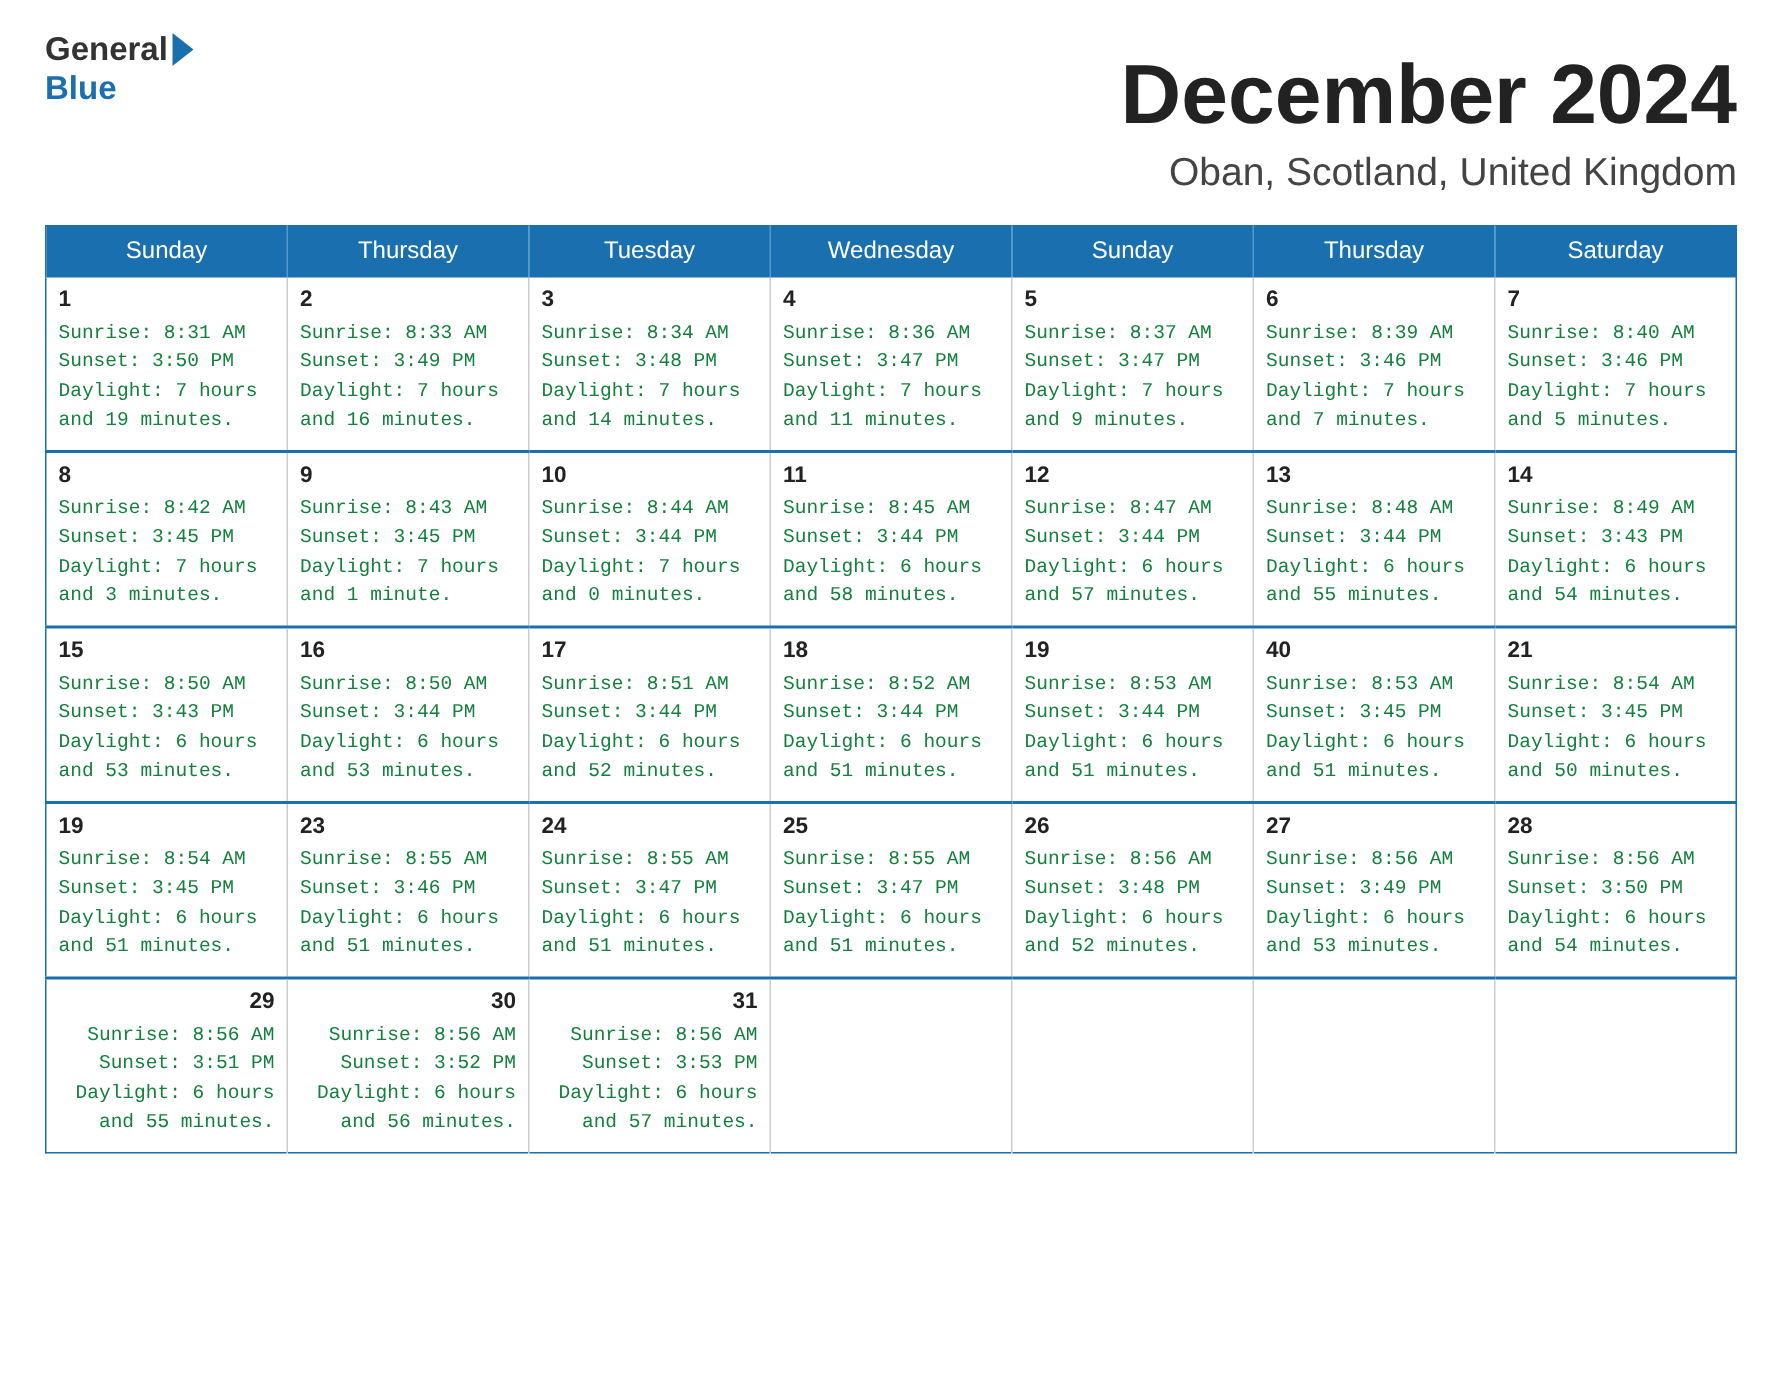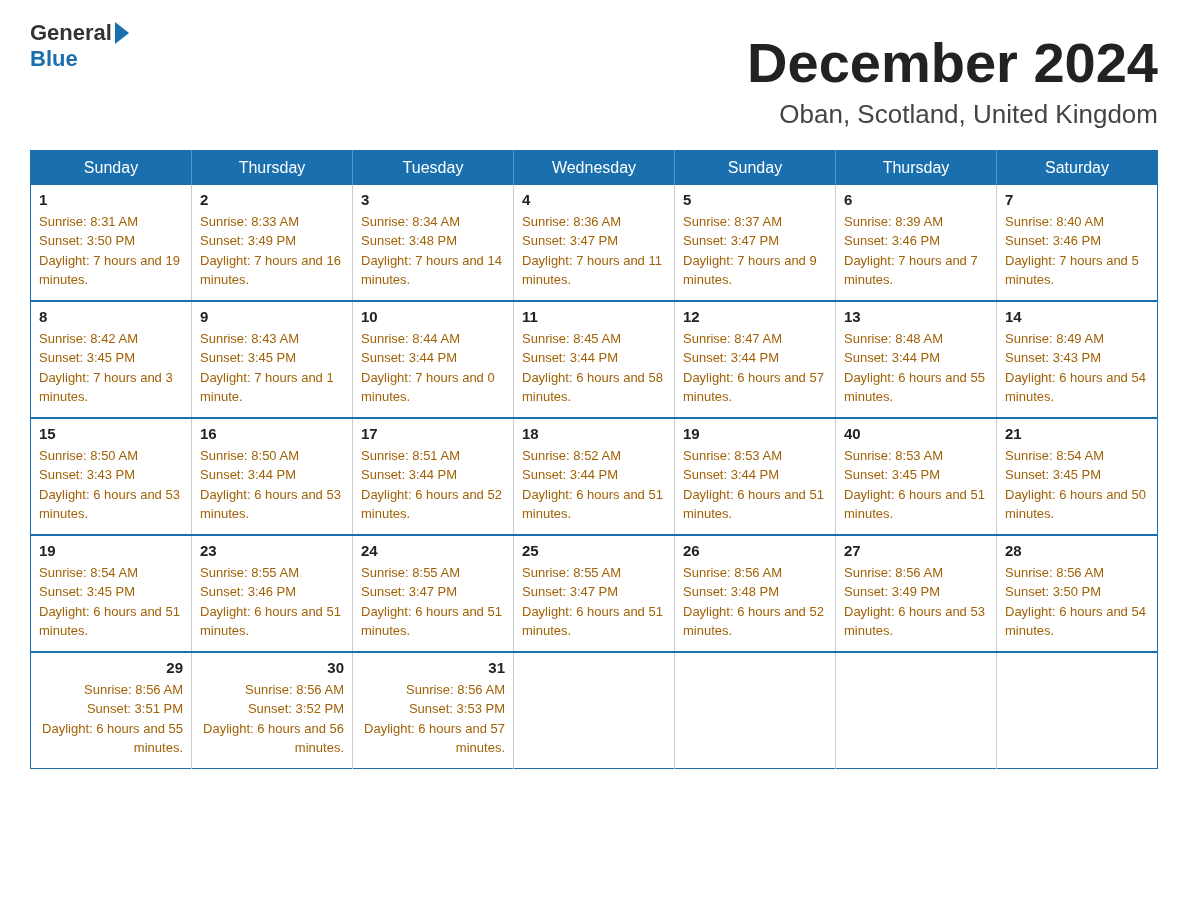"Sunrise: 8:31 AM" .day-info { color: #a16207 -> #15803d; font-family: none -> Liberation Mono, monospace }
